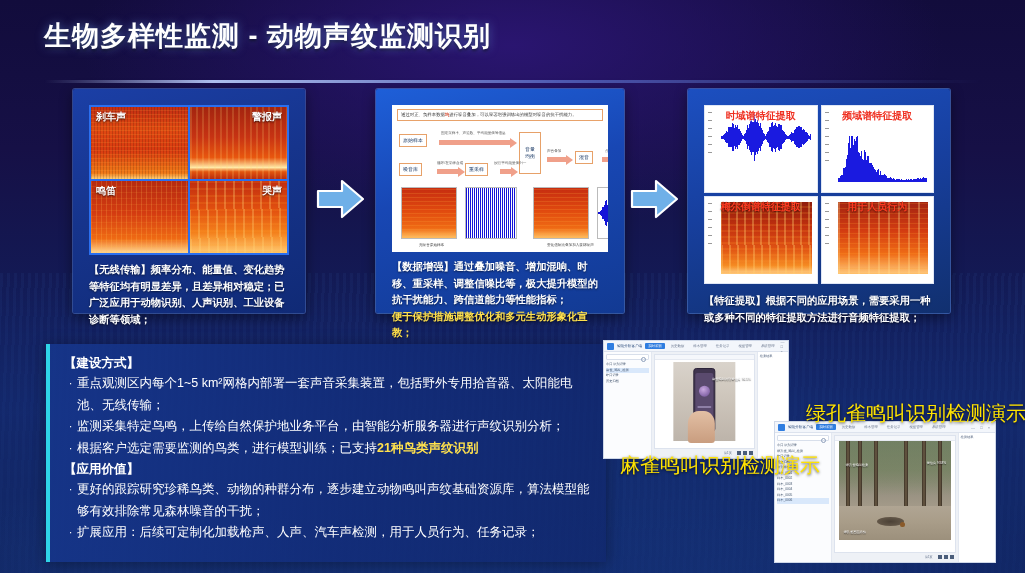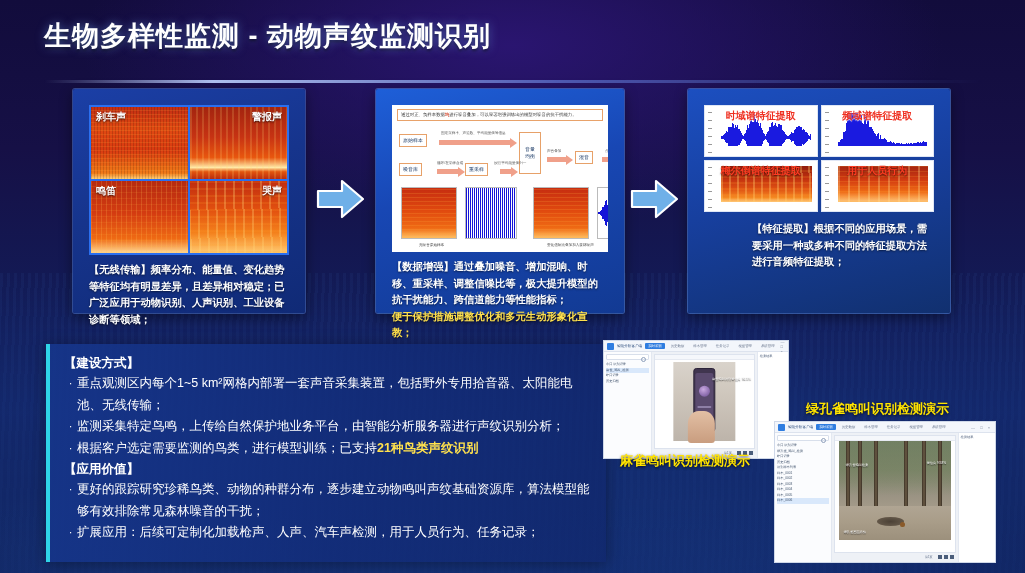"时域谱特征提取" .feat-cell { height: 52px -> 88px }
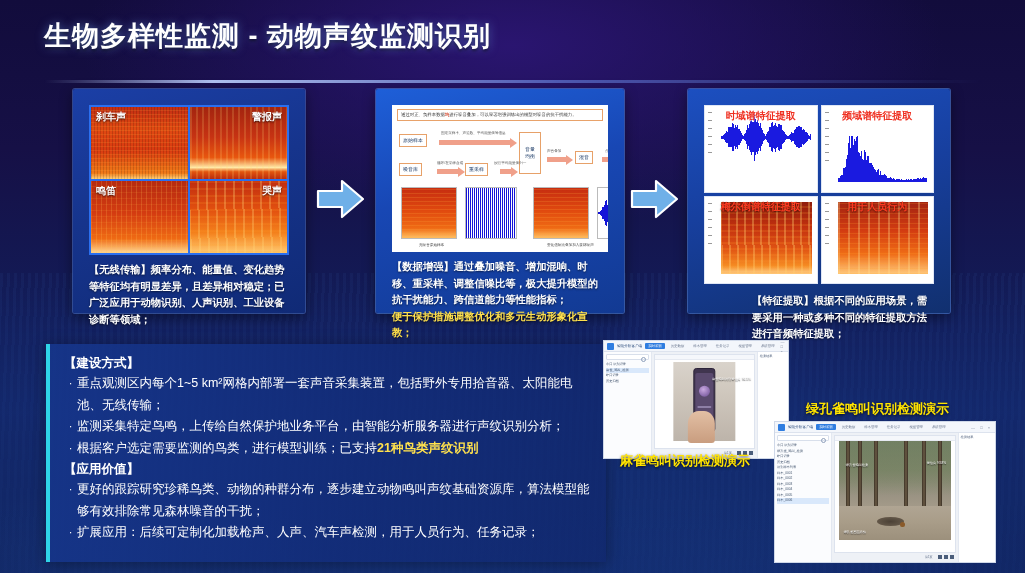"【特征提取】根据不同的应用场景，需要采用一种或多种不同的特征提取方法进行音频特征" div.panel-desc { margin-left: 48px -> none }
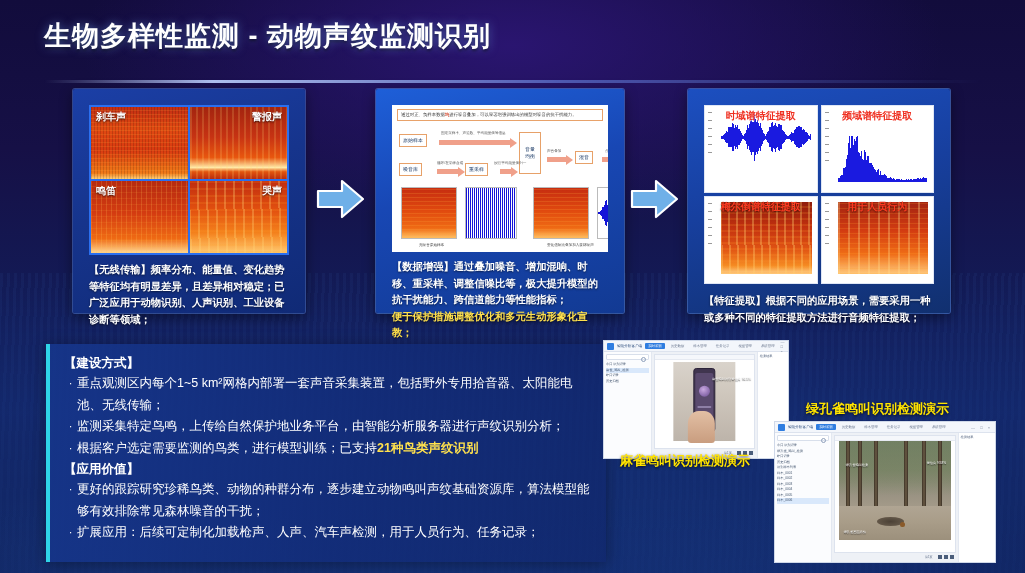"绿孔雀鸣叫识别检测演示" .demo-cap { font-size: 13px -> 20px; font-weight: bold -> normal }
